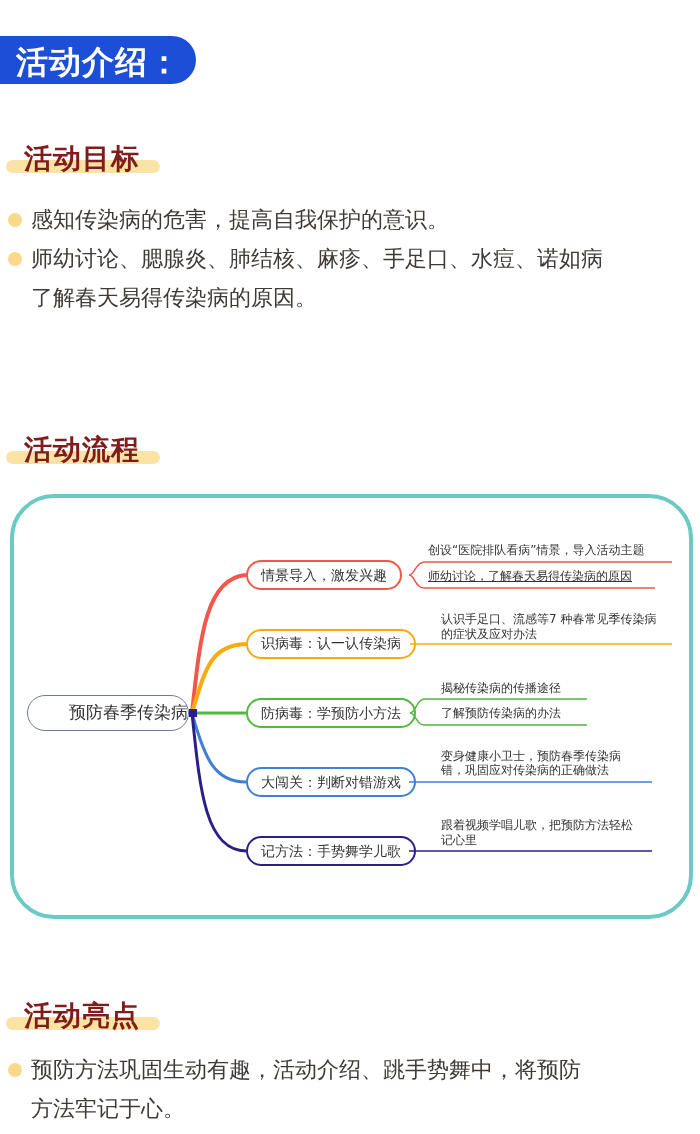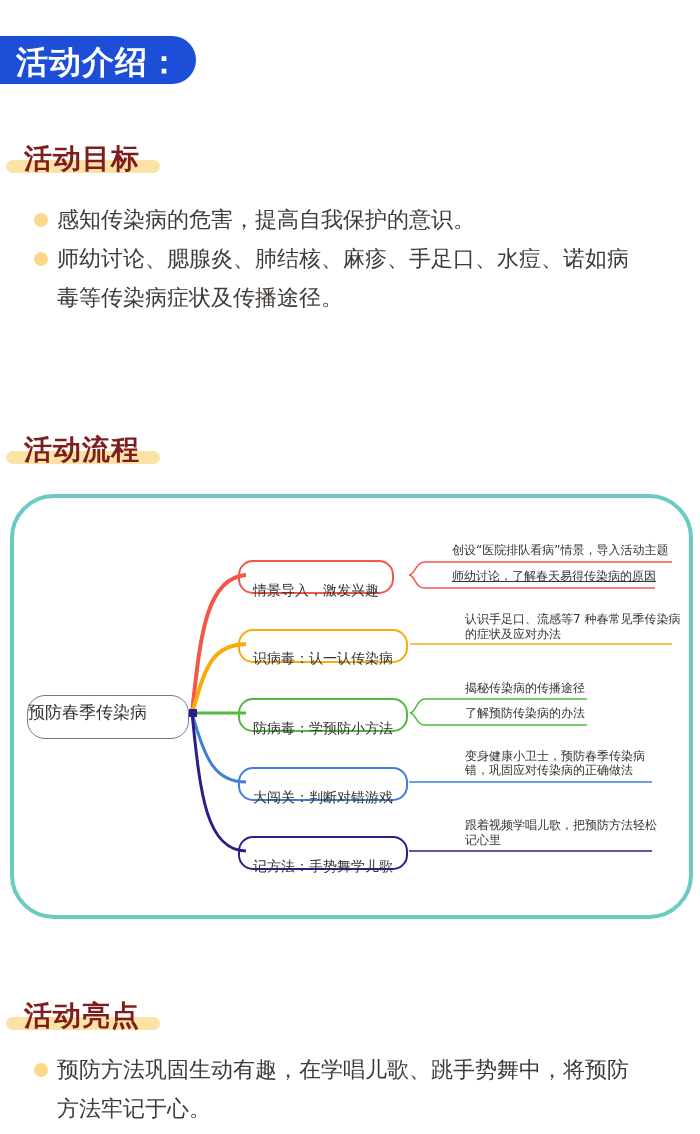"感知传染病的危害，提高自我保护的意识。" .bullets { padding-left: 26px -> none }
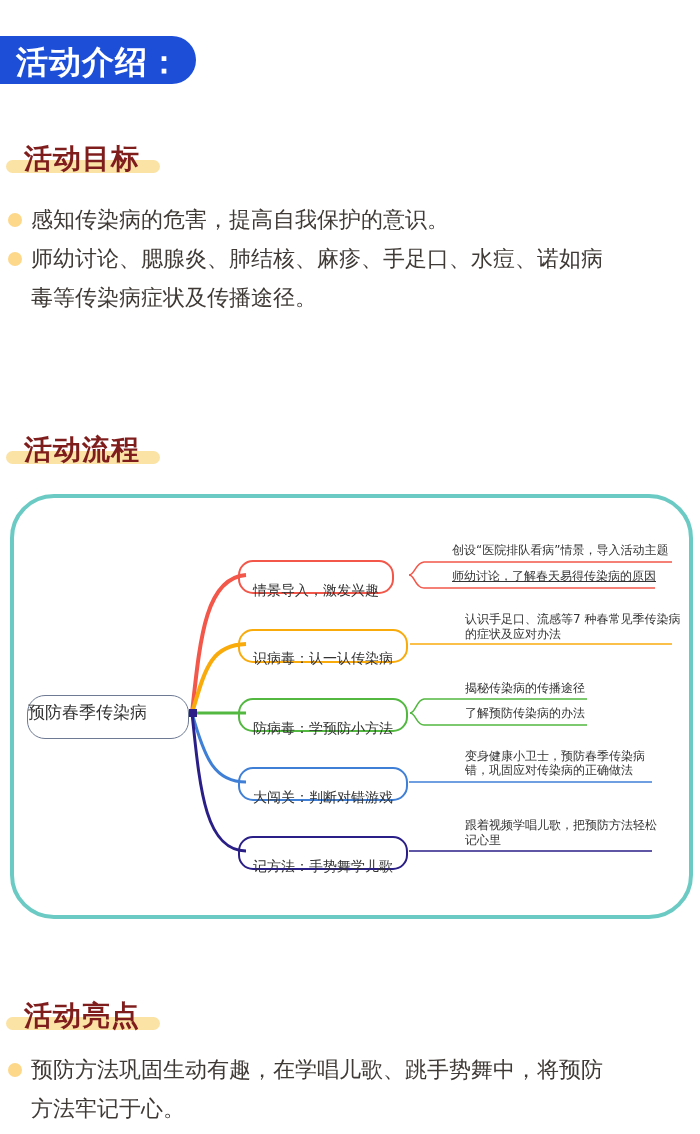"毒等传染病症状及传播途径。" span { text: 毒等传染病症状及传播途径 -> 了解春天易得传染病的原因 }
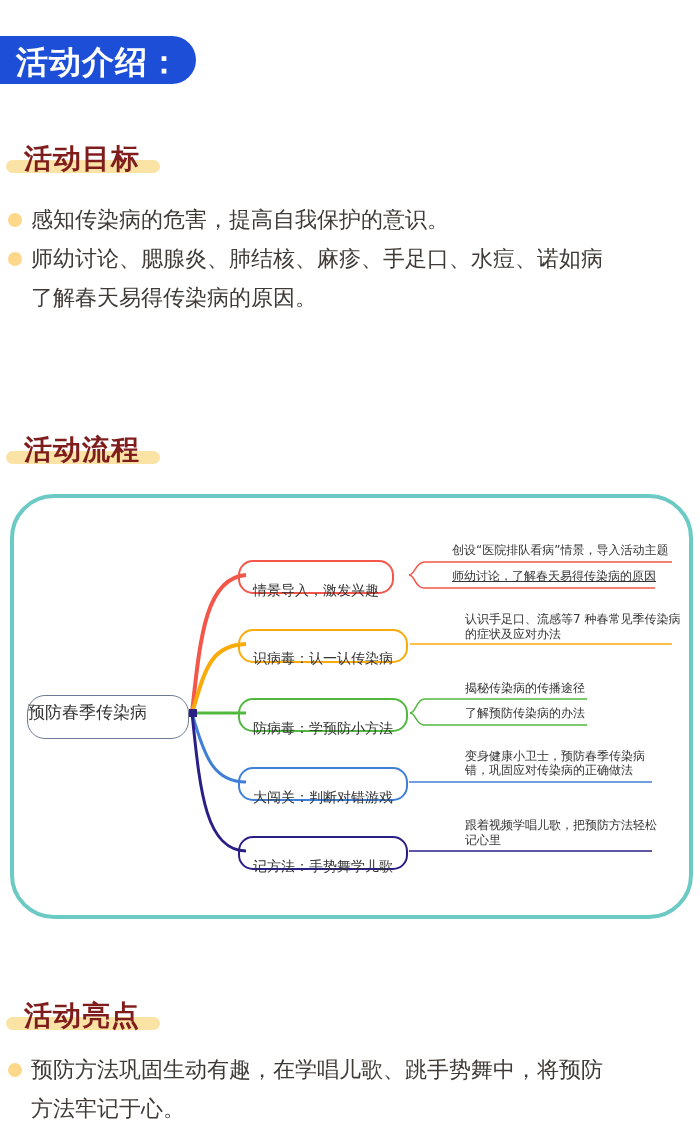"创设“医院排队看病”情景，导入活动主题" .leaf { margin-left: 24px -> none }
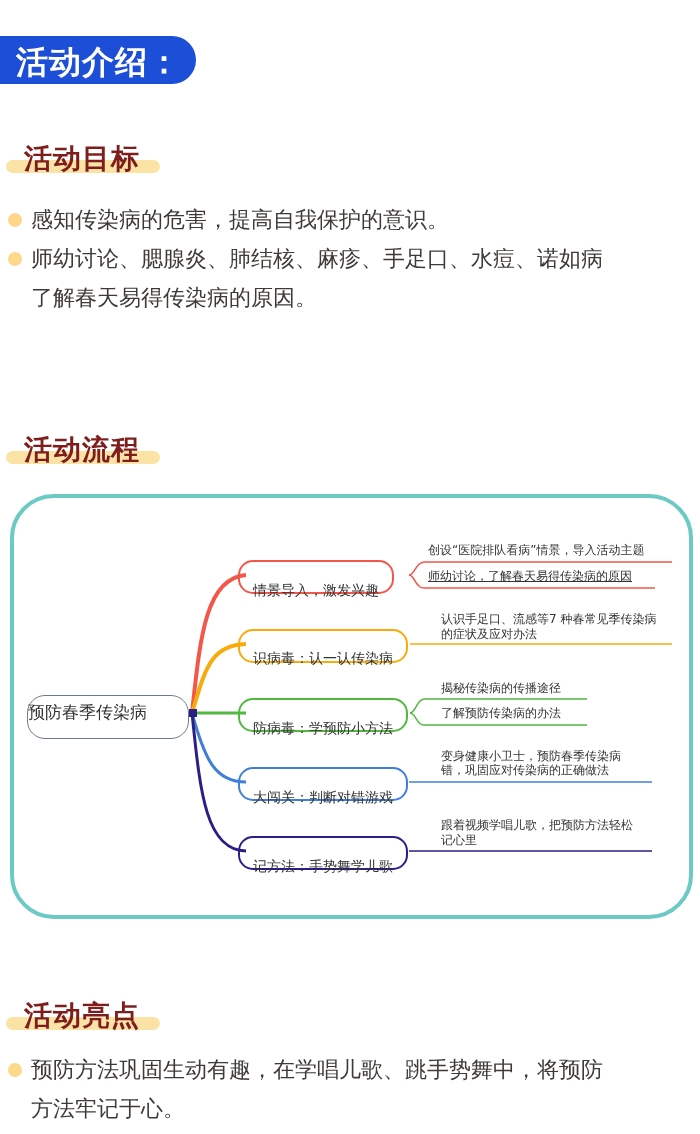"情景导入，激发兴趣" .node { left: 238px -> 246px; padding: 15px 13px -> 0 13px }
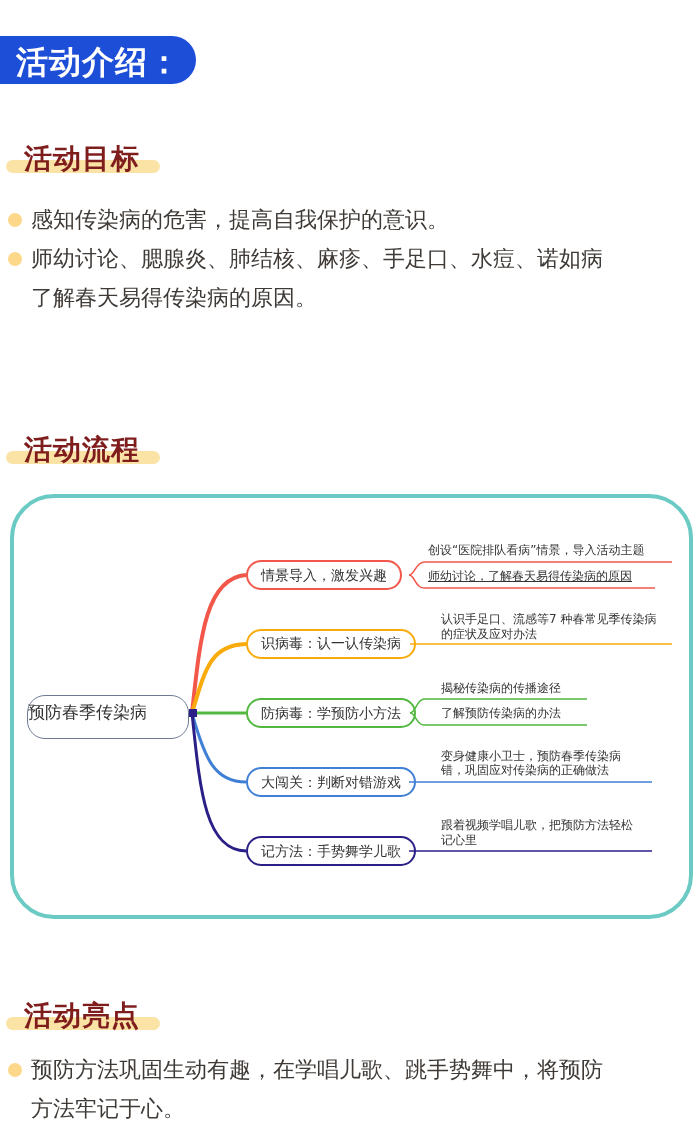"预防春季传染病" .root { height: 44px -> 36px; text-align: left -> right }
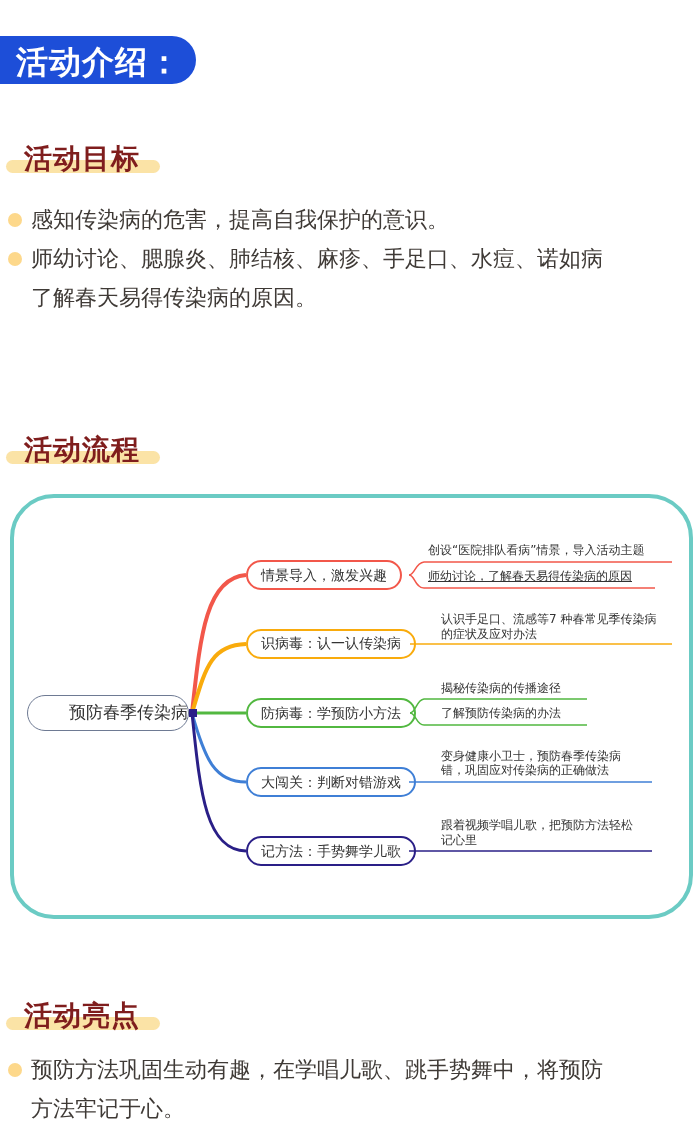"预防方法巩固生动有趣，在学唱儿歌、跳手势舞中，将预防" span { text: 在学唱儿歌 -> 活动介绍 }
